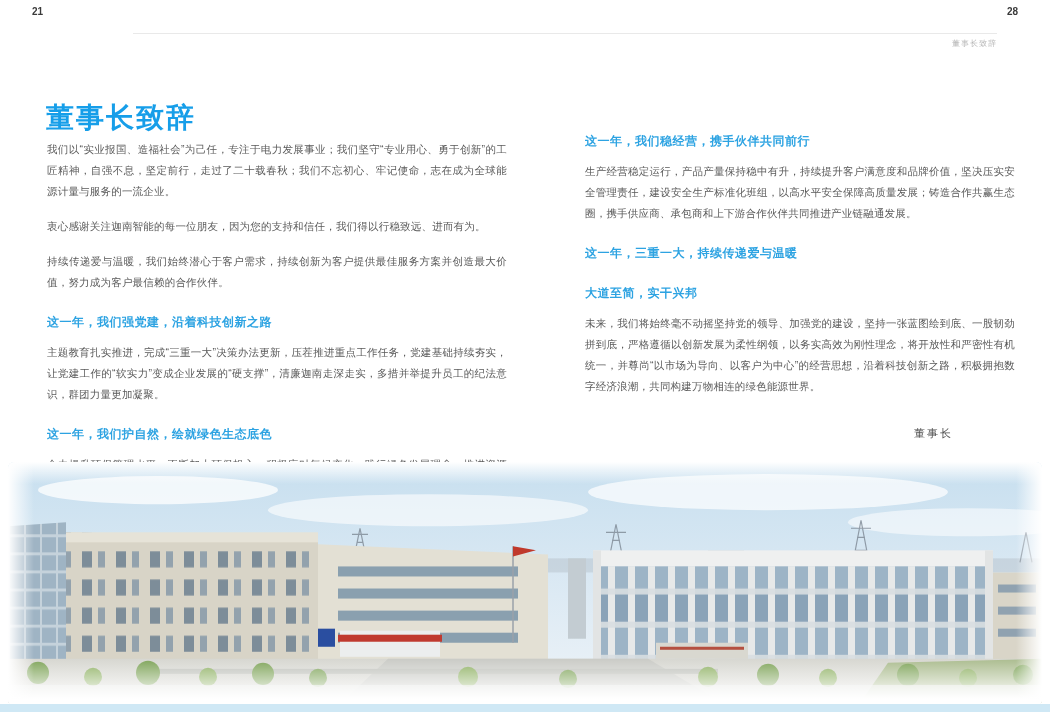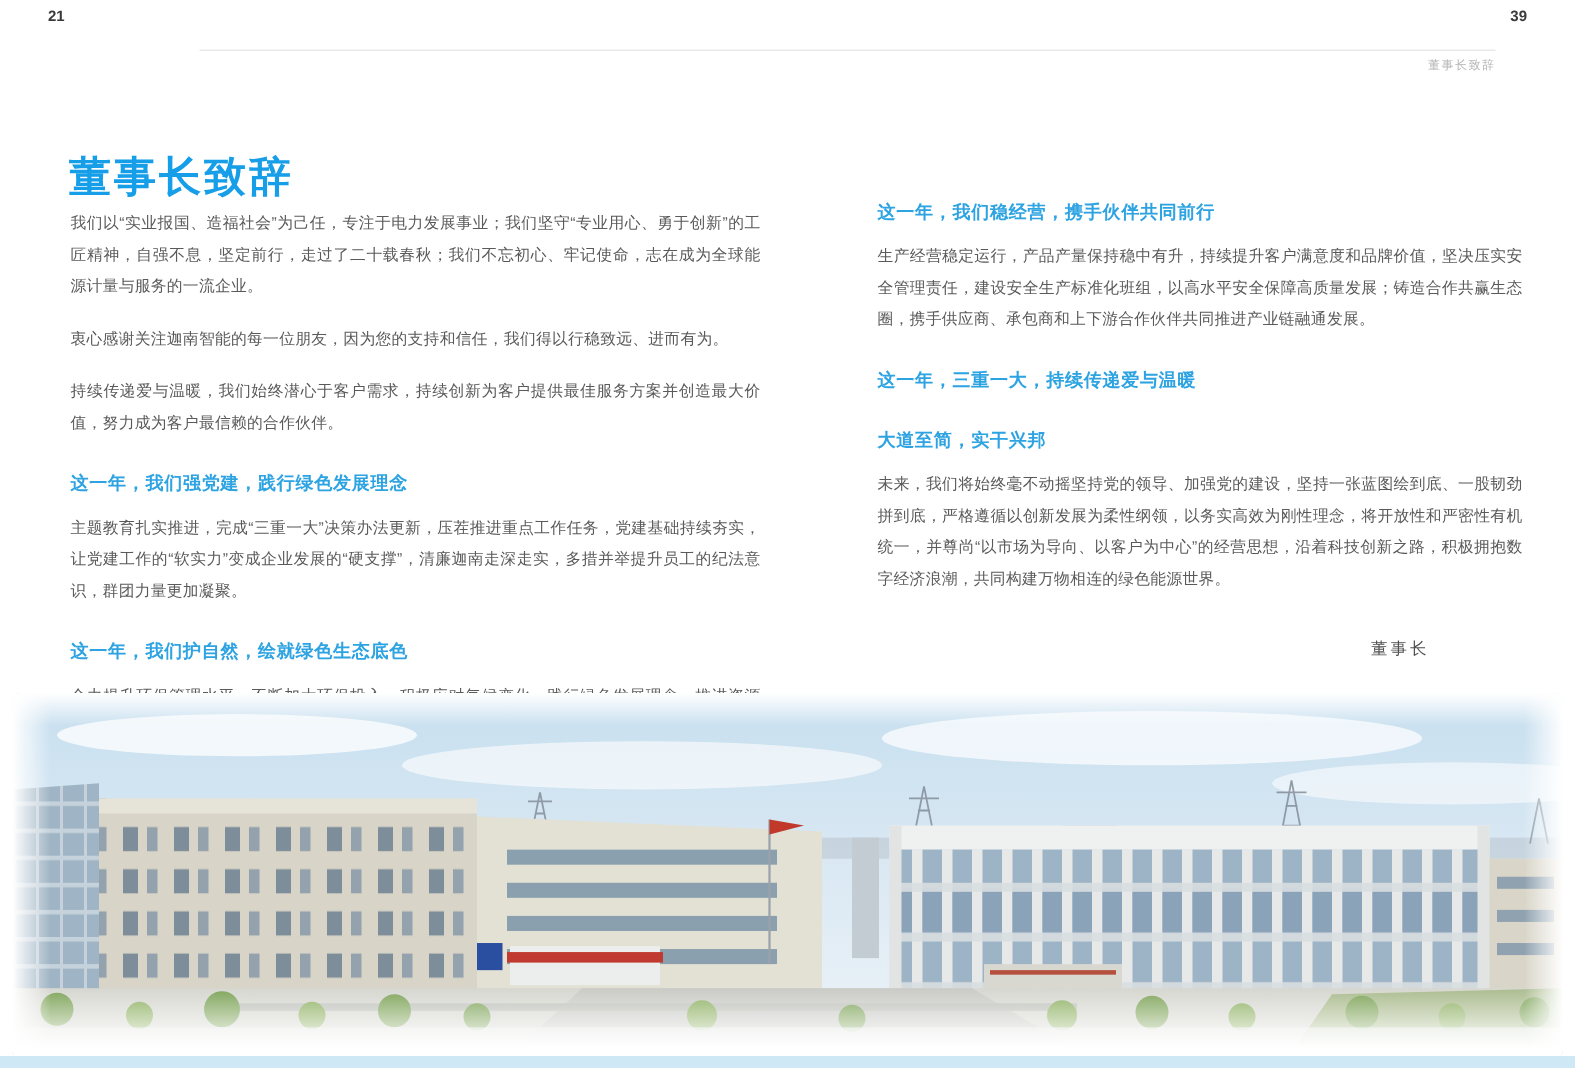"39" div.pagenum { text: 39 -> 28 }
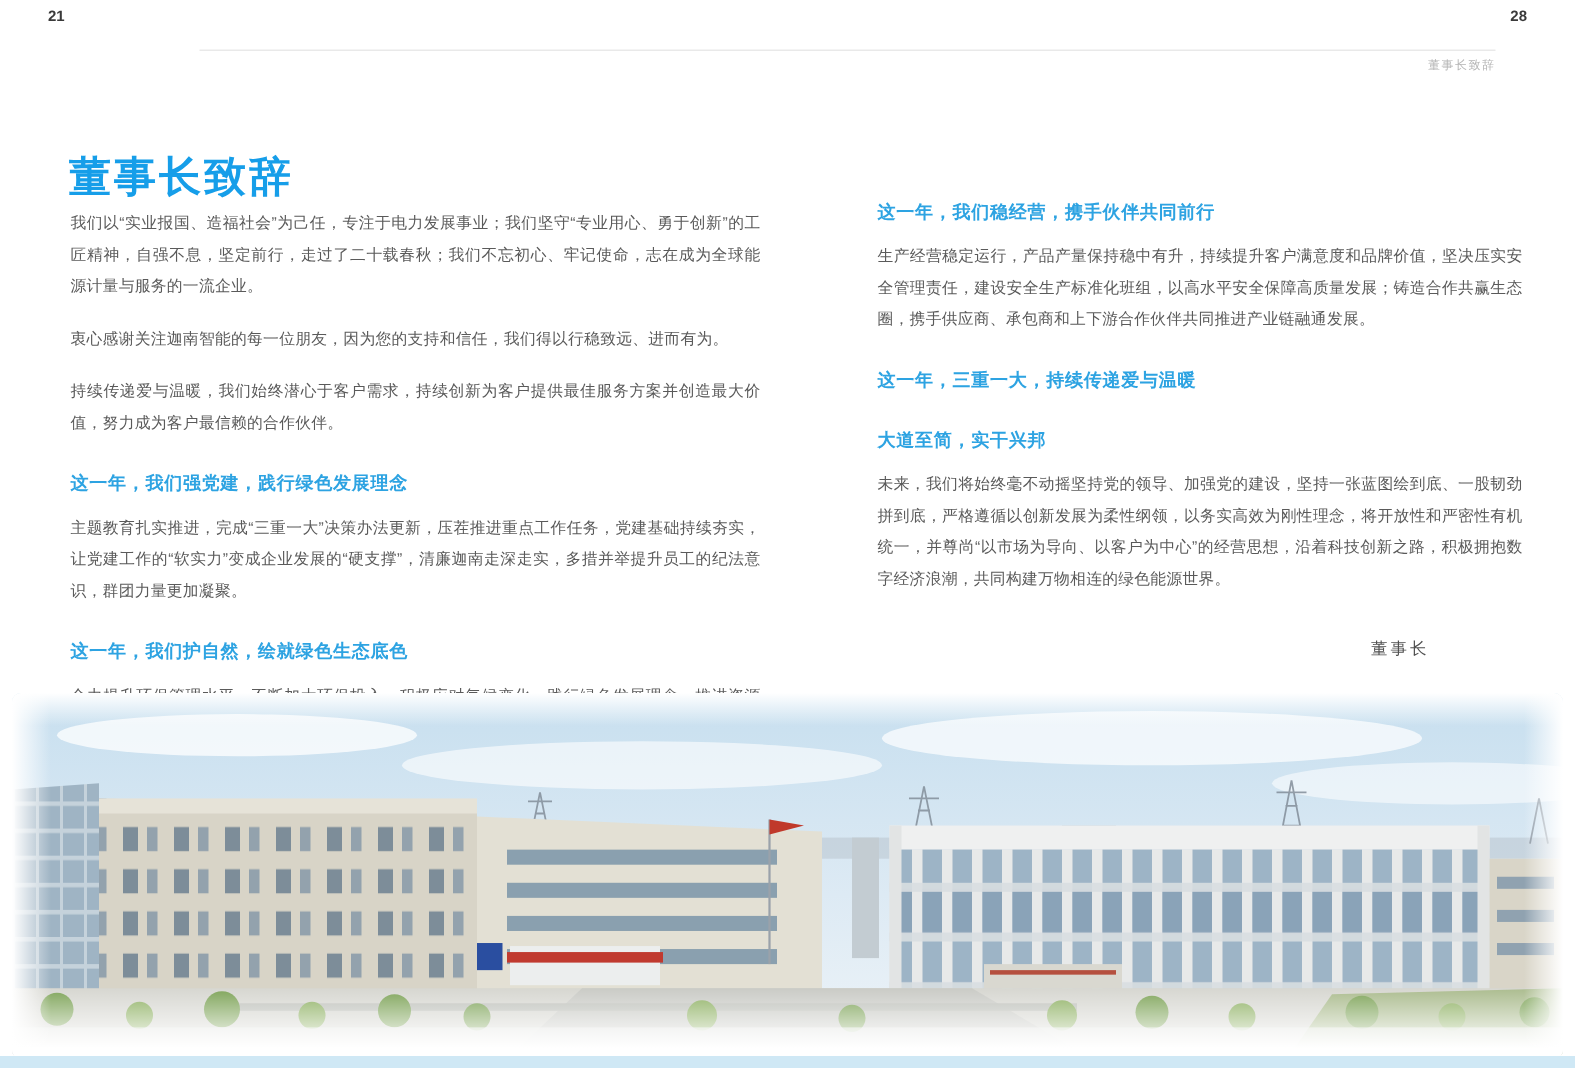"这一年，我们强党建，践行绿色发展理念" div.sec-heading { text: 践行绿色发展理念 -> 沿着科技创新之路 }
